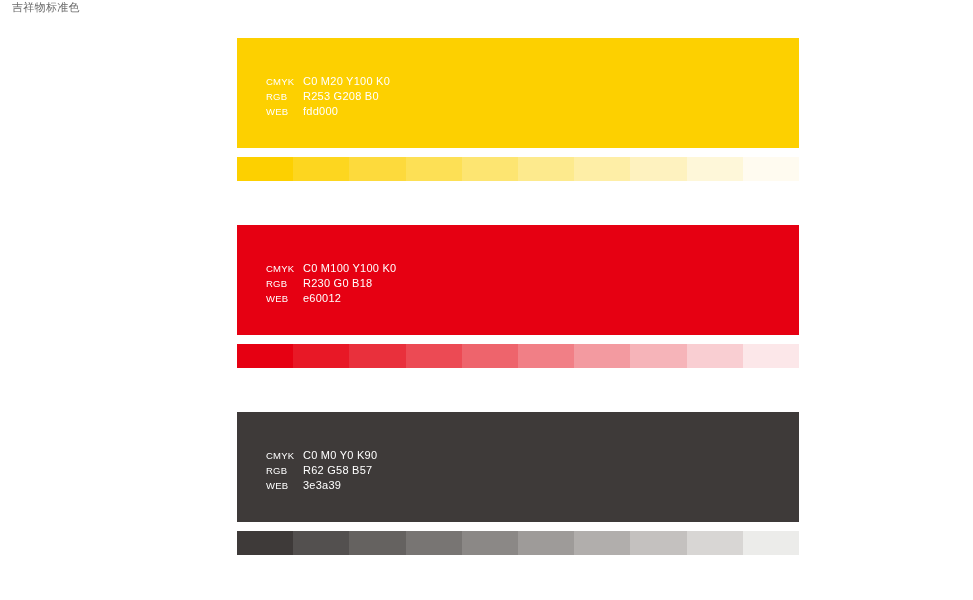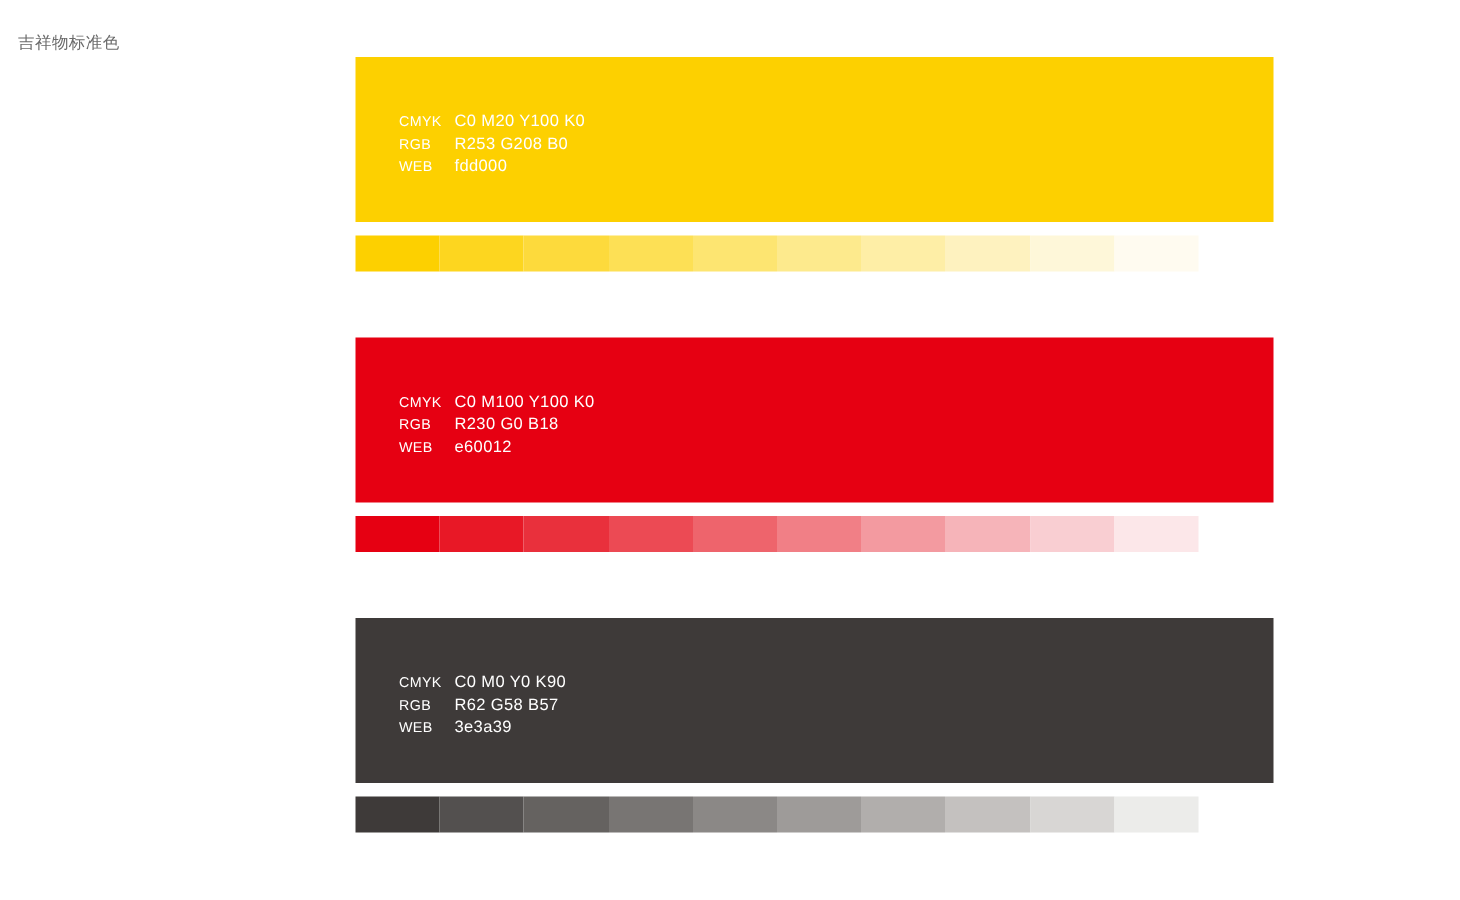"吉祥物标准色" .page-header { top: 22px -> 0 }
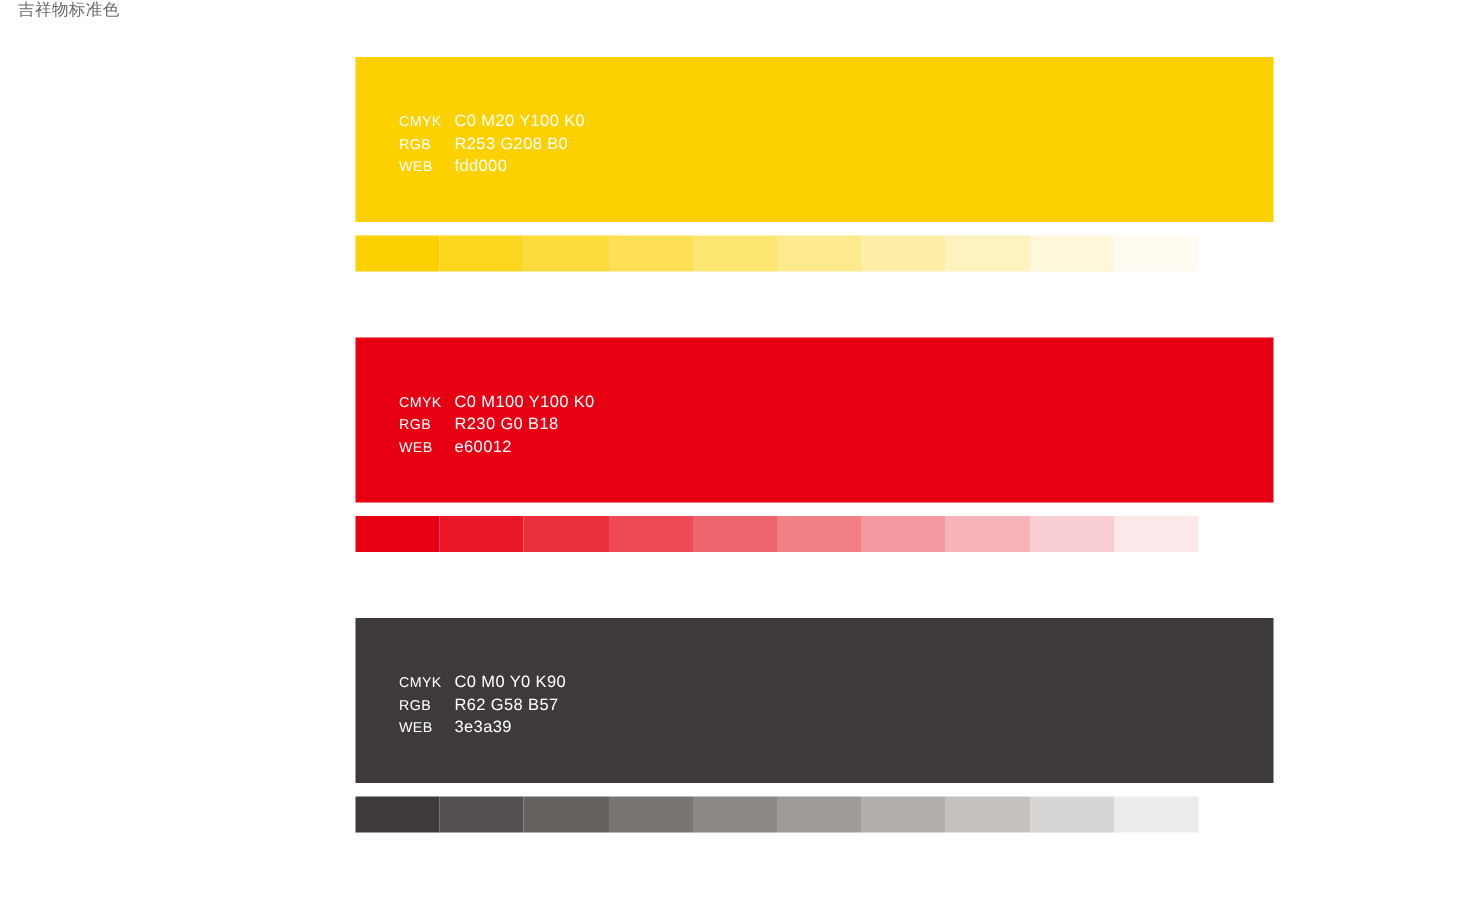"CMYK" .color-block { width: 612px -> 562px }
